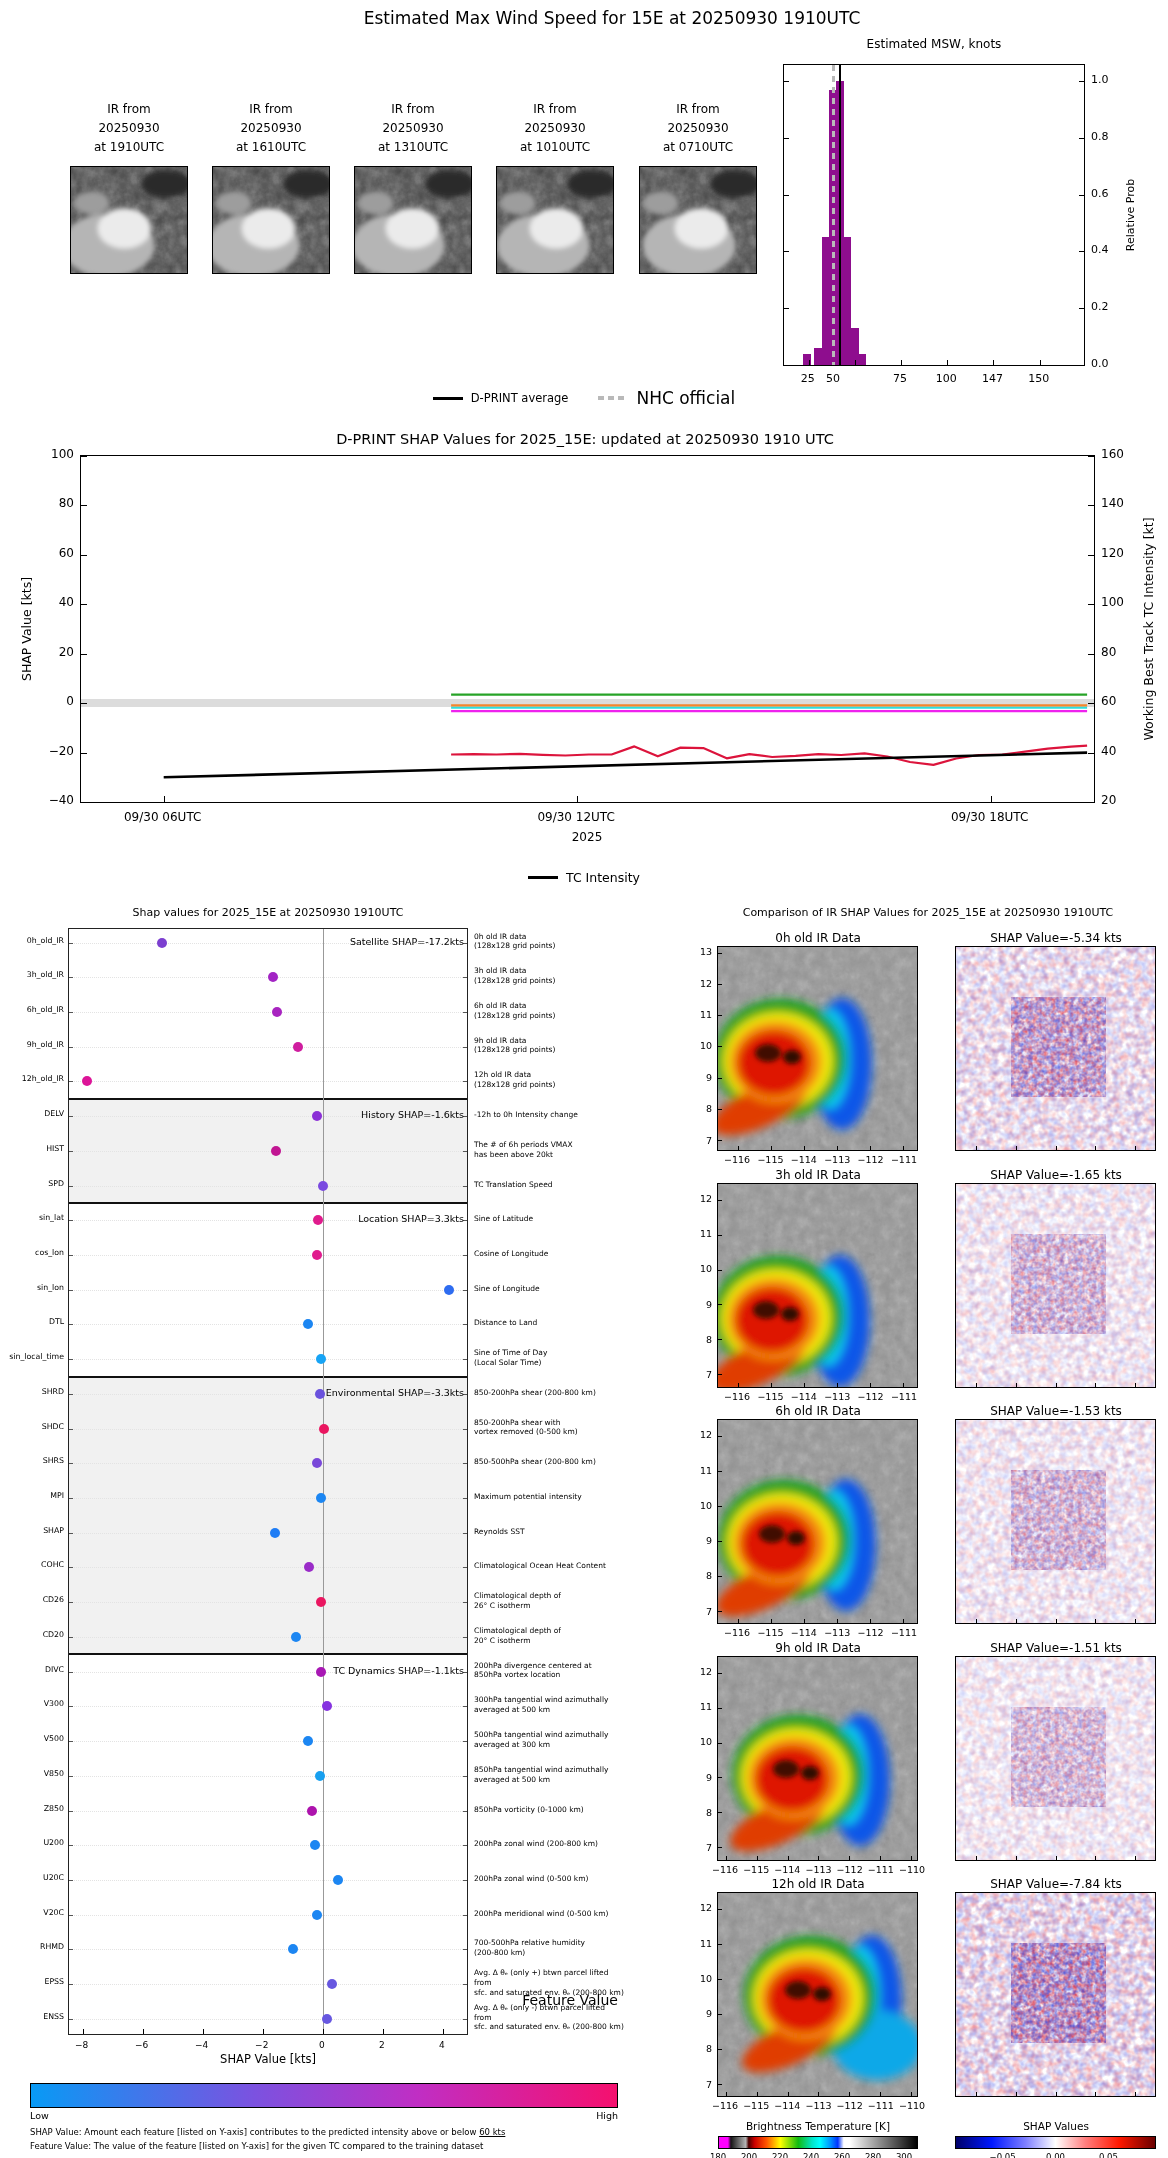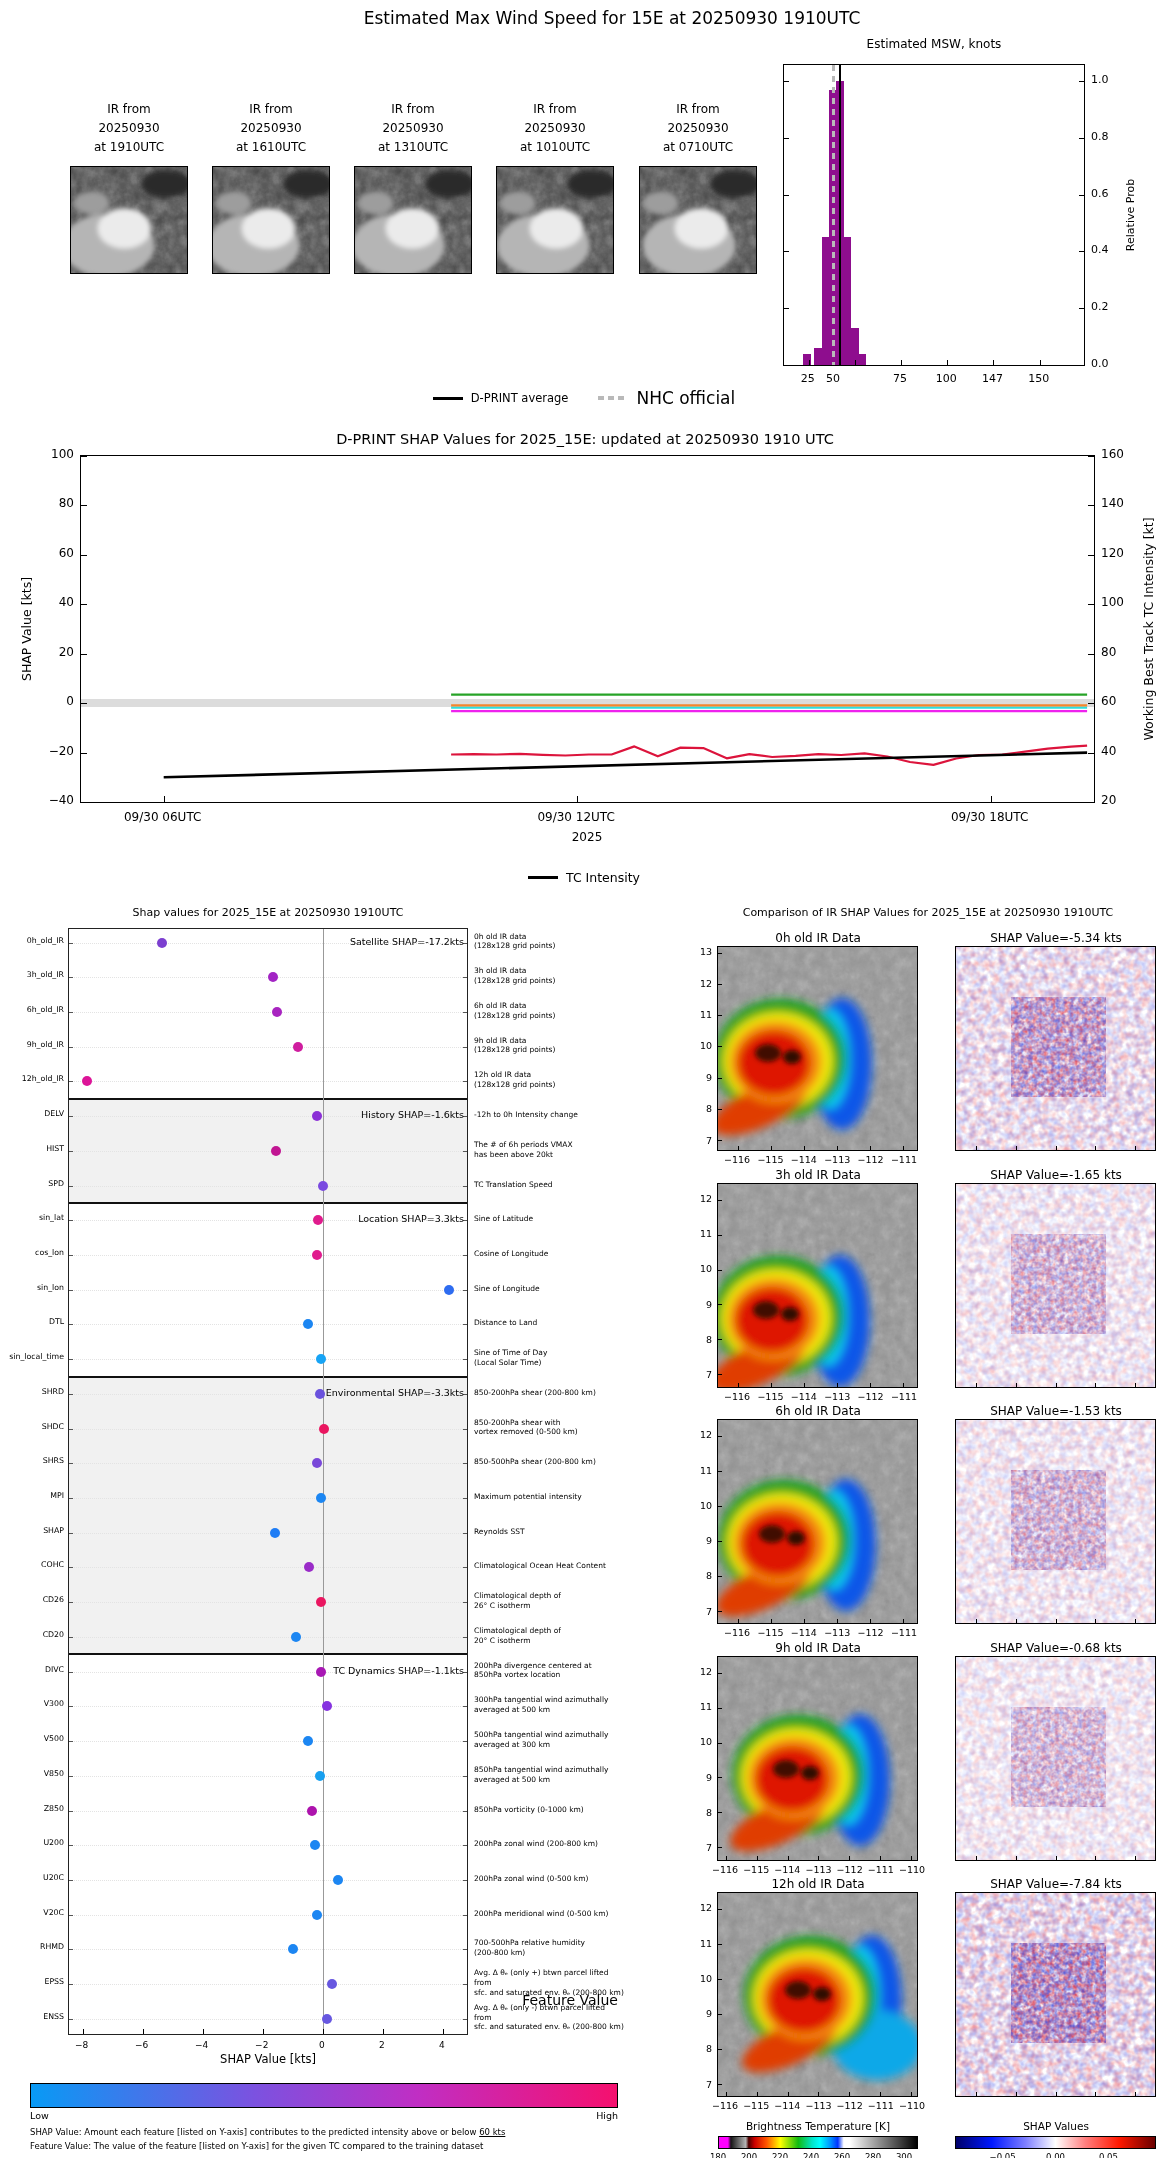"SHAP Value=-0.68 kts" div.t { text: -0.68 -> -1.51 }
